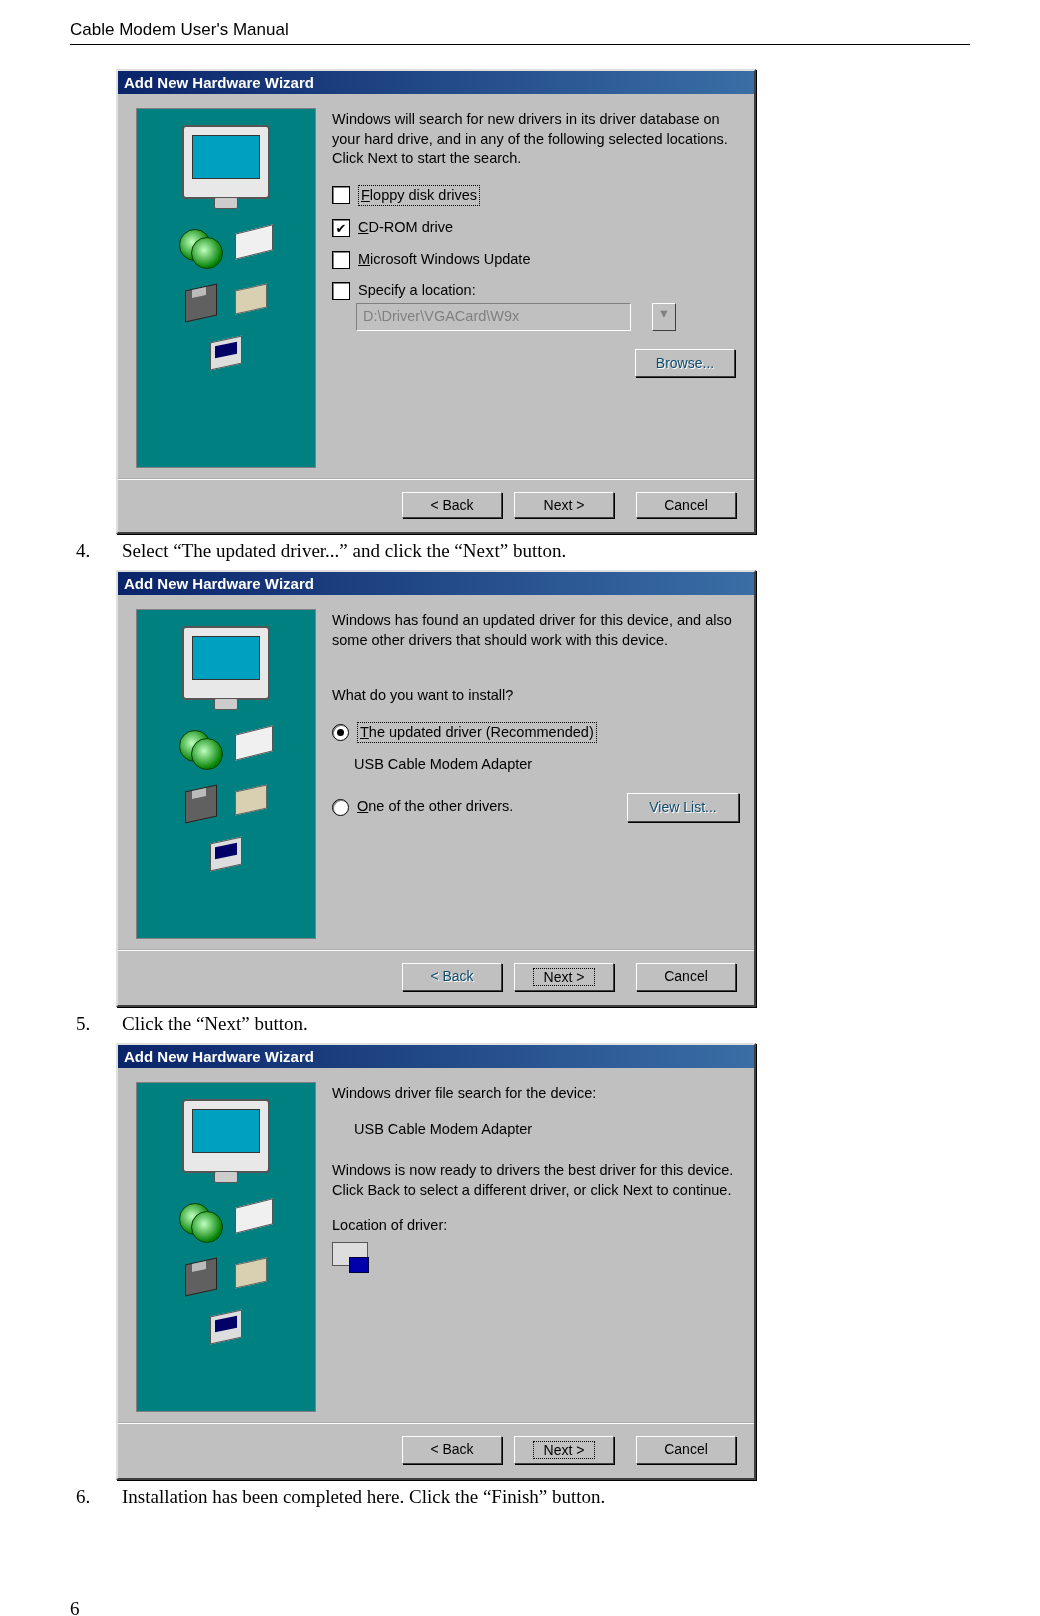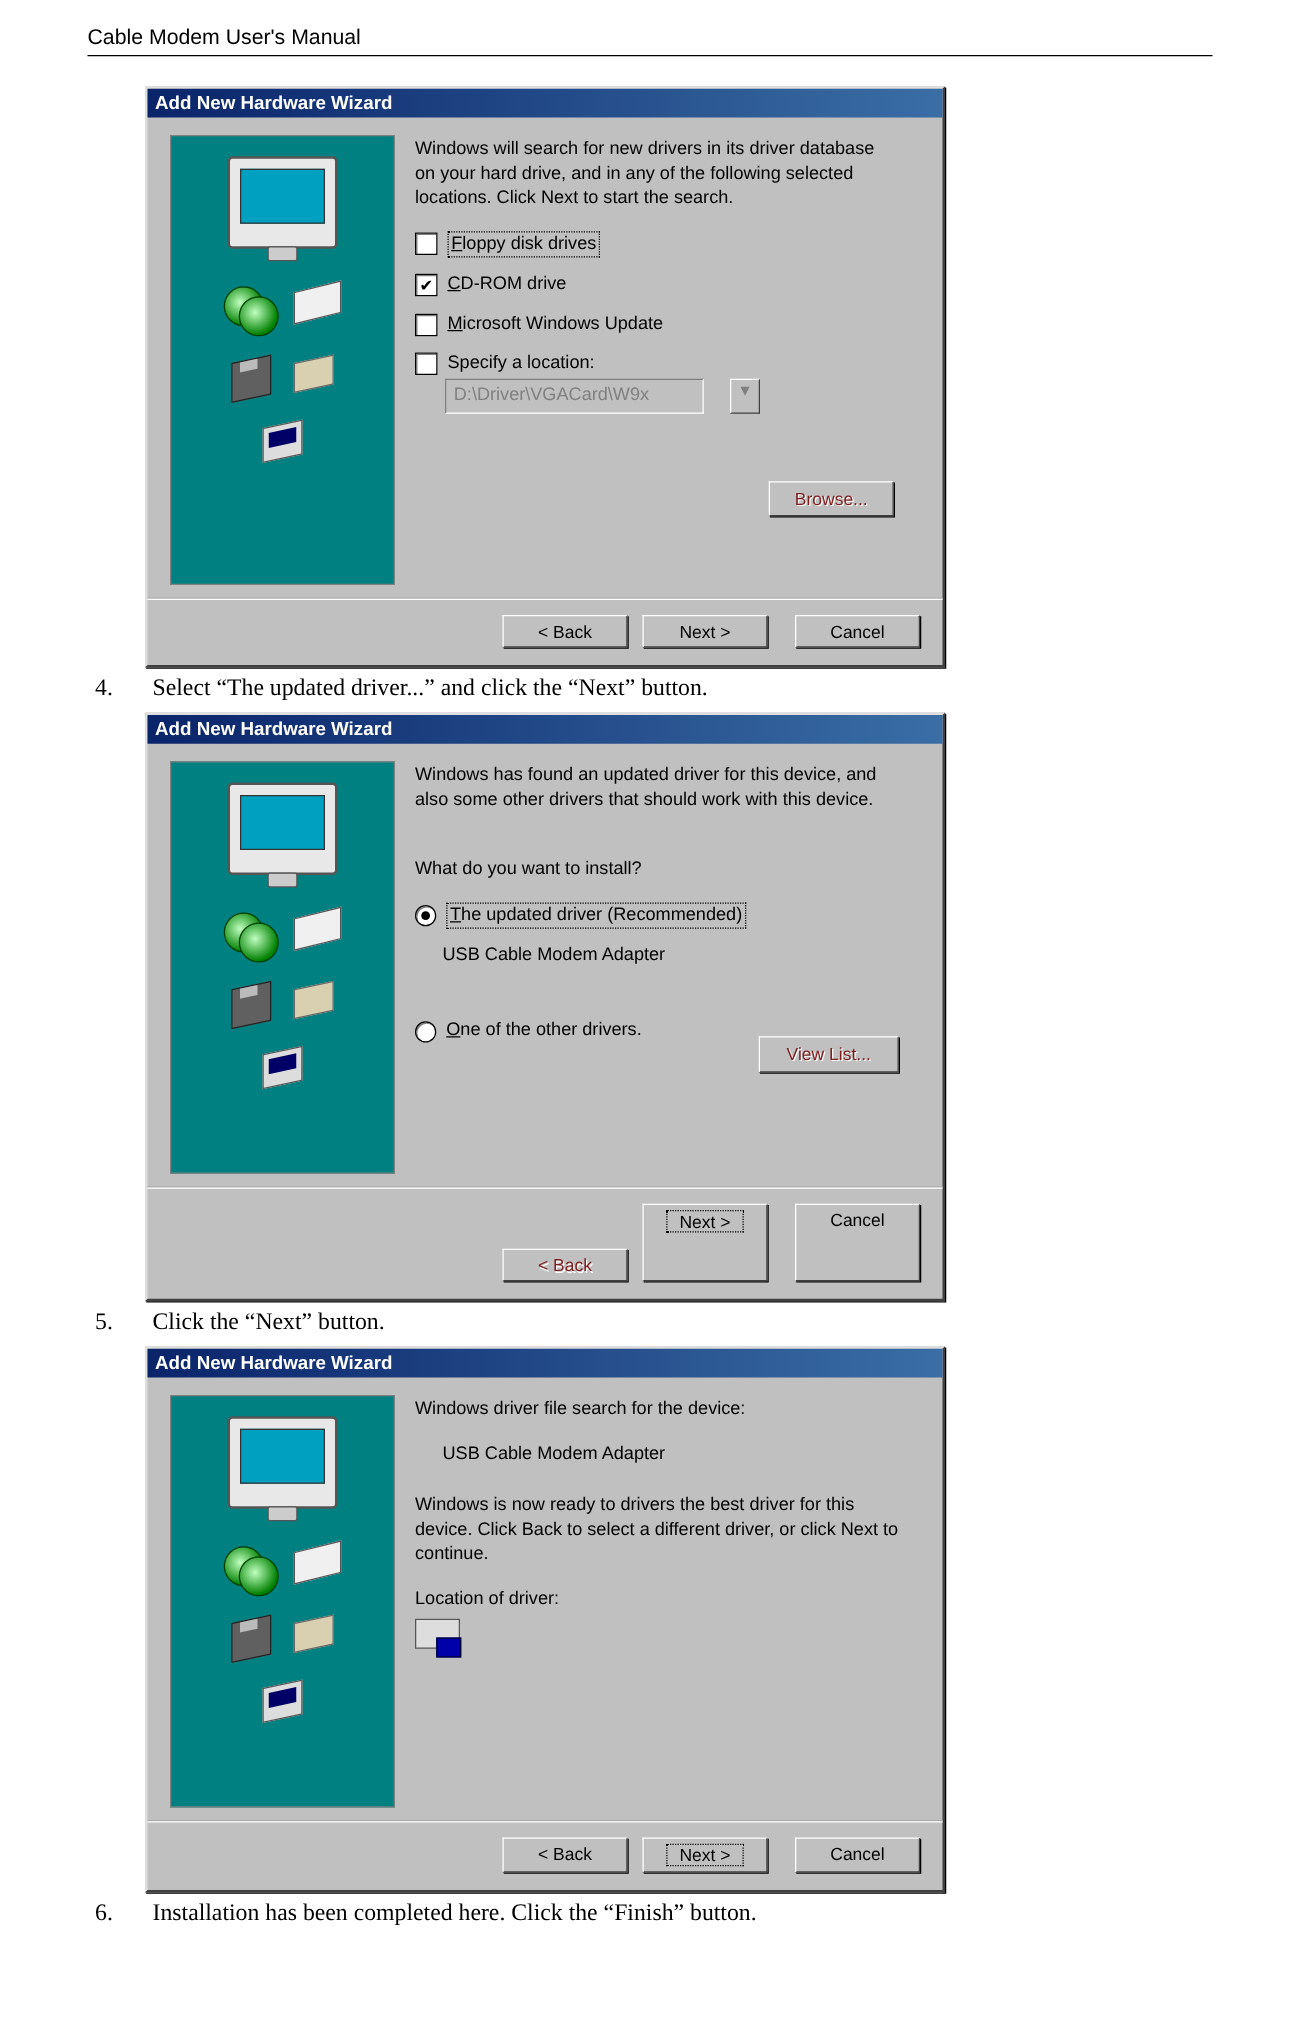"Windows will search for new" .dlg-body { padding: 14px 31px 0 18px -> 14px 11px 0 18px }
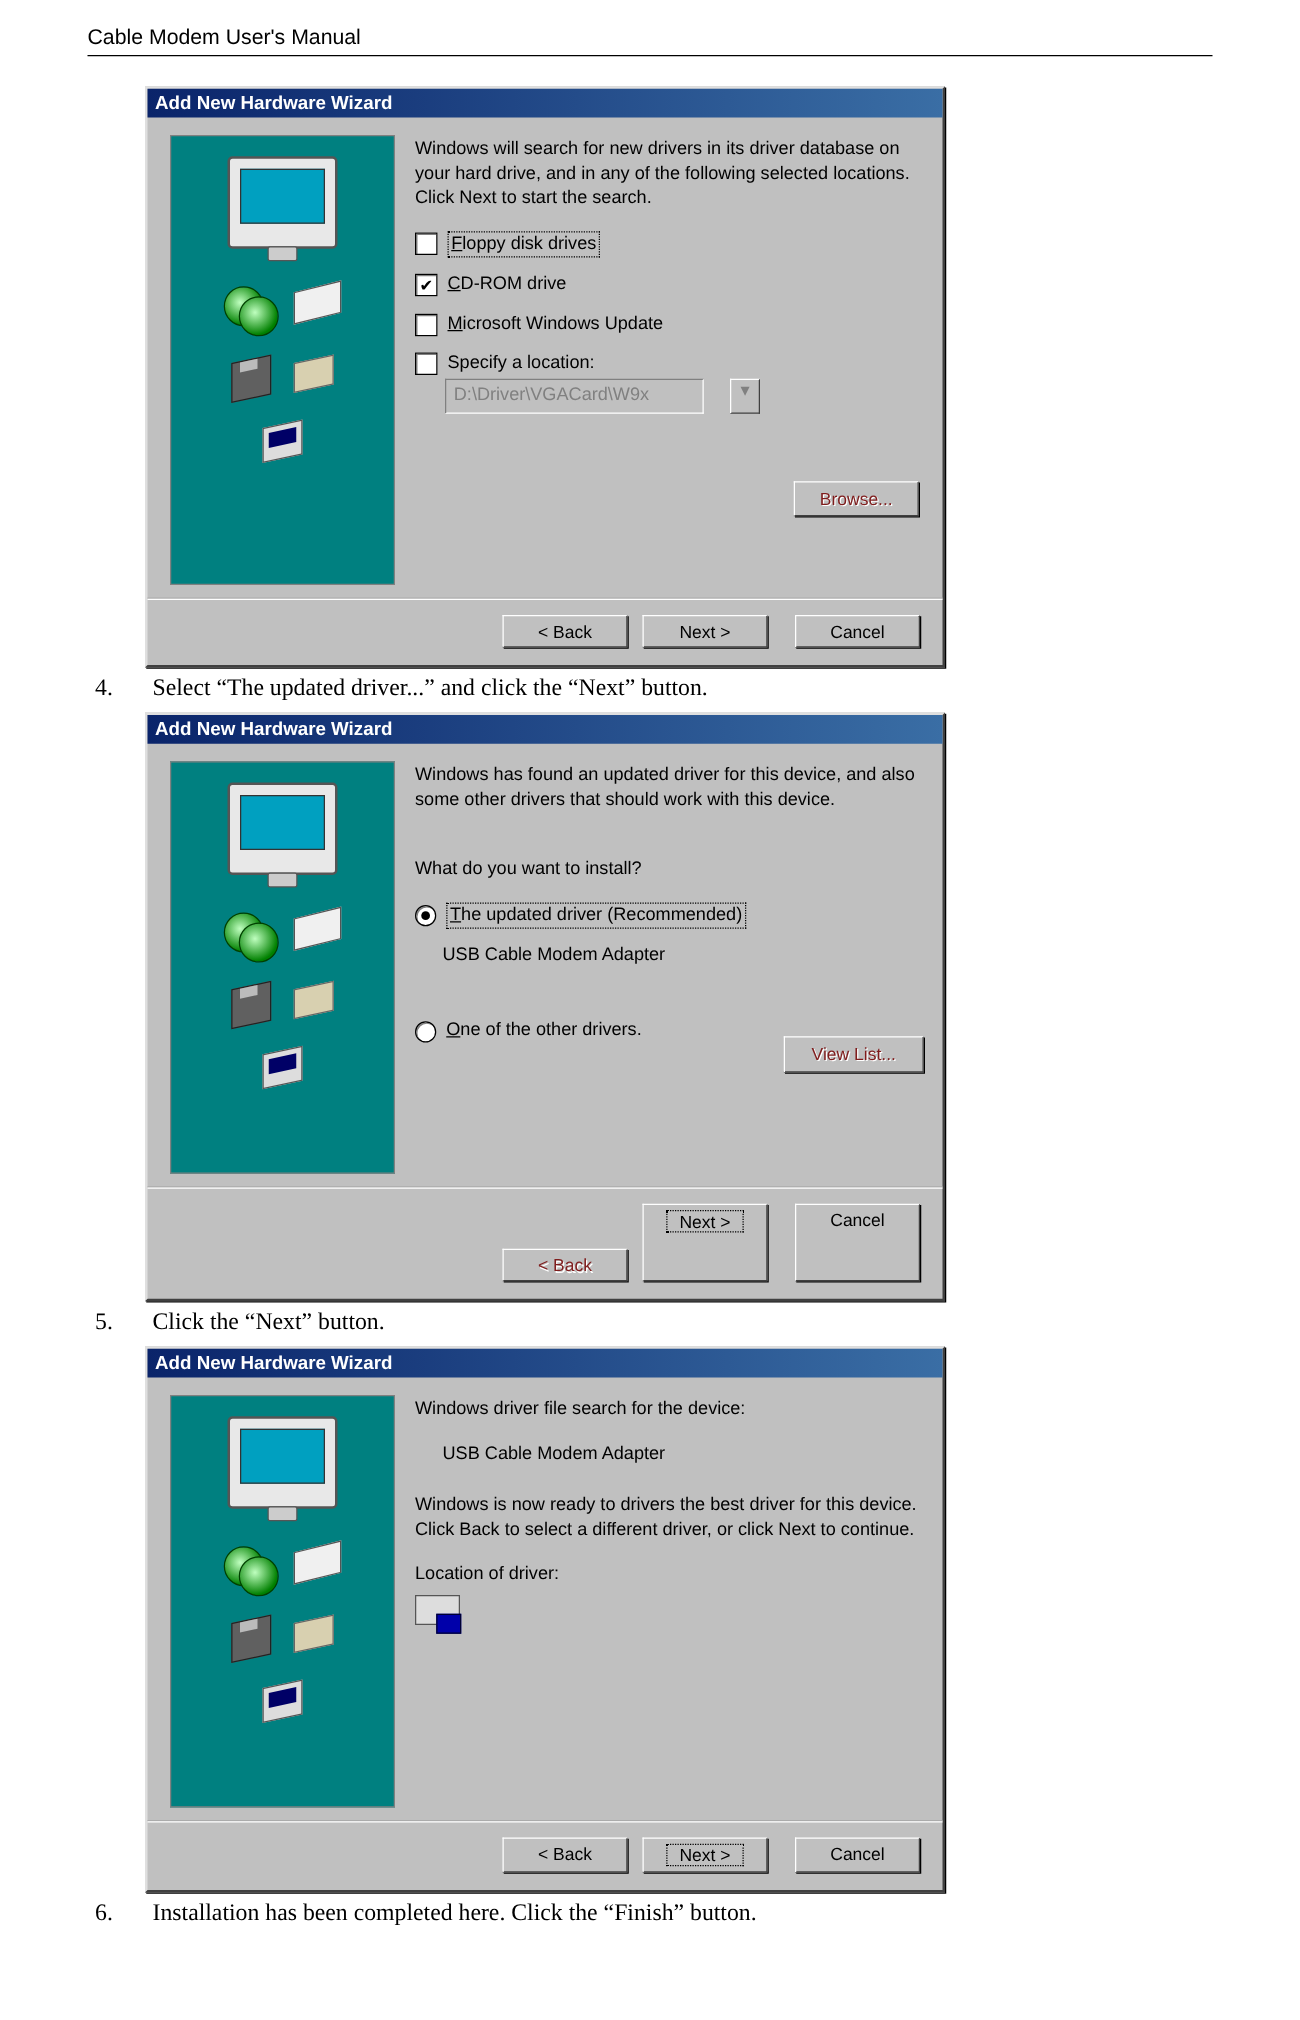"D:\Driver\VGACard\W9x" .path-field { width: 252px -> 320px }
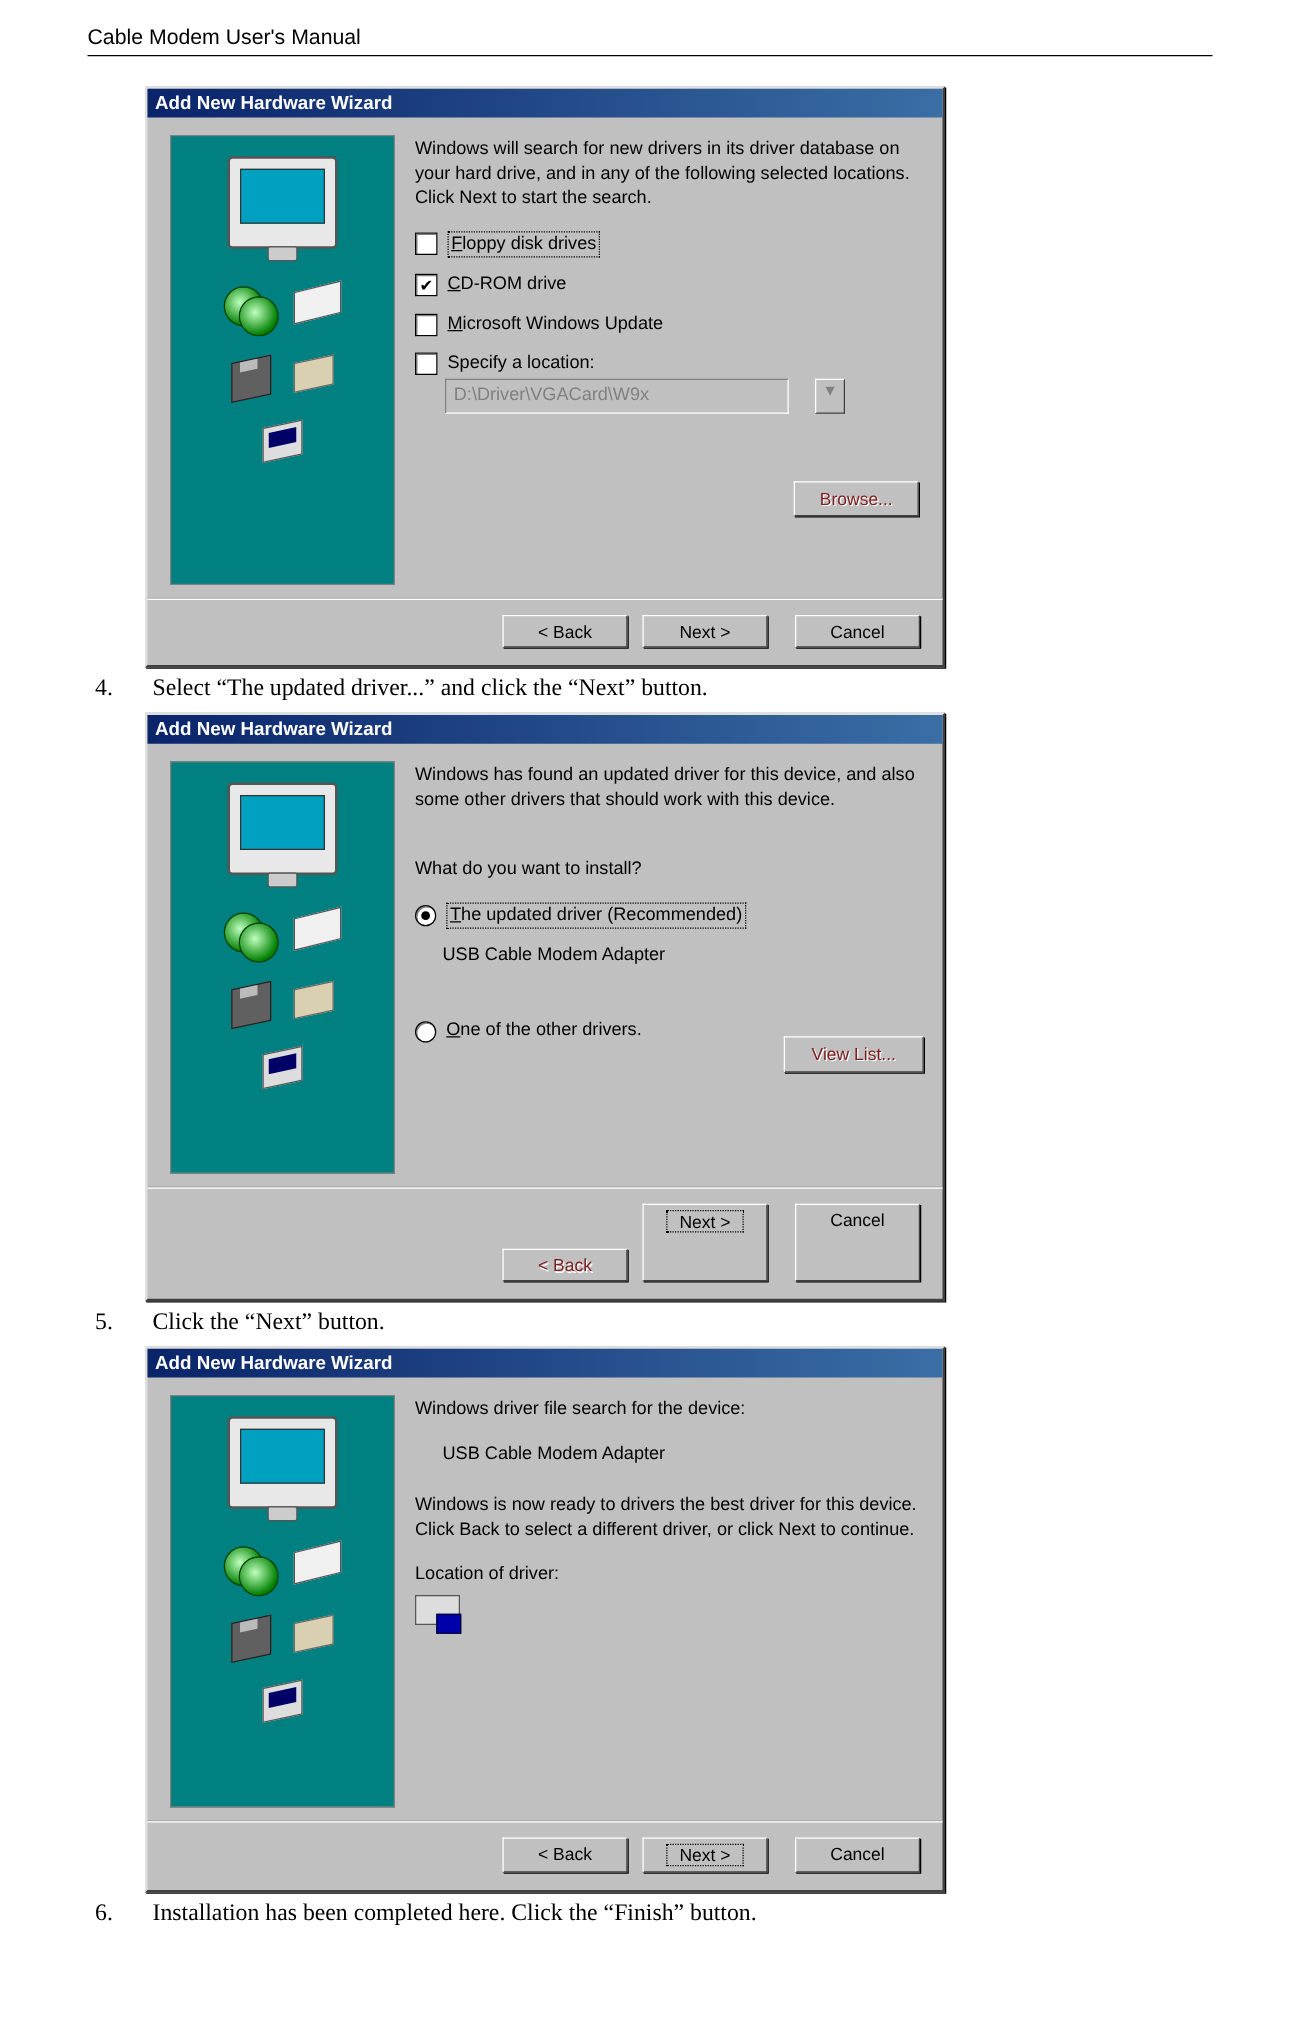"Browse..." .win-btn.disabled { color: #7f1d1d -> #0c4a6e; margin-top: 36px -> none }
